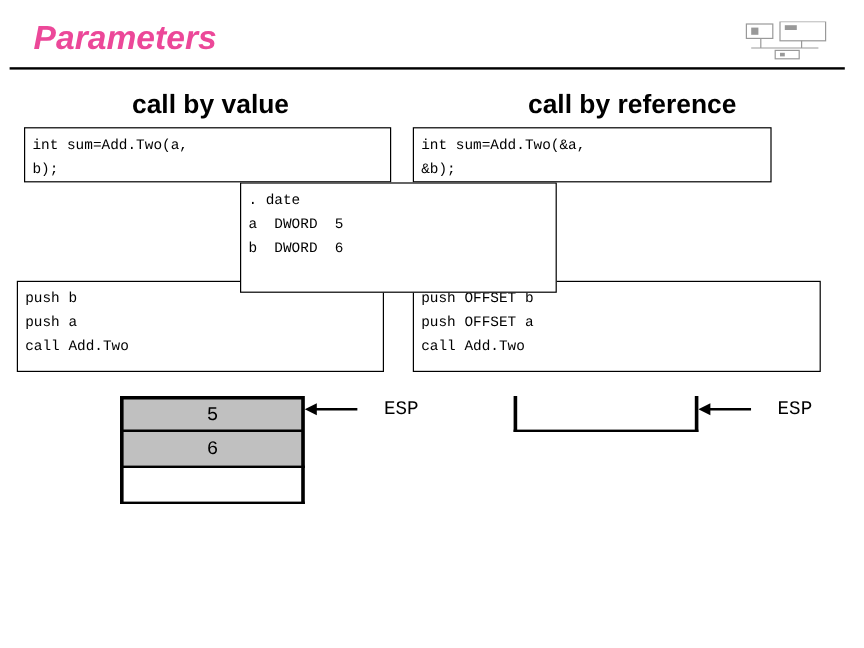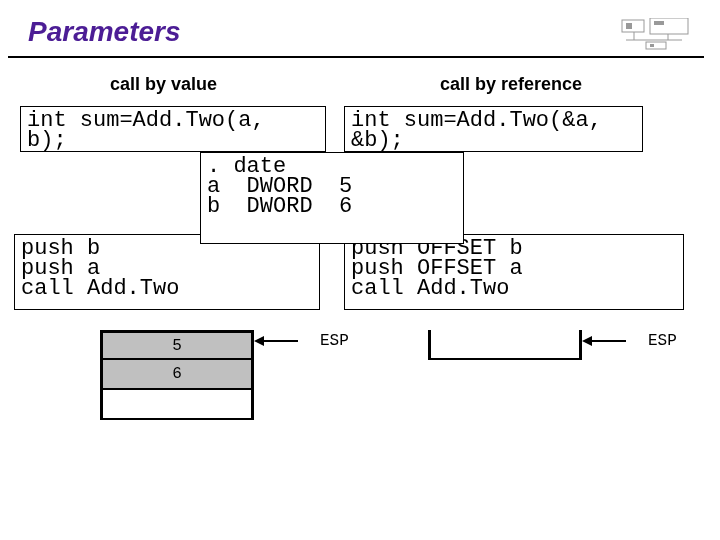"Parameters" .title { color: #4c1d95 -> #ec4899 }
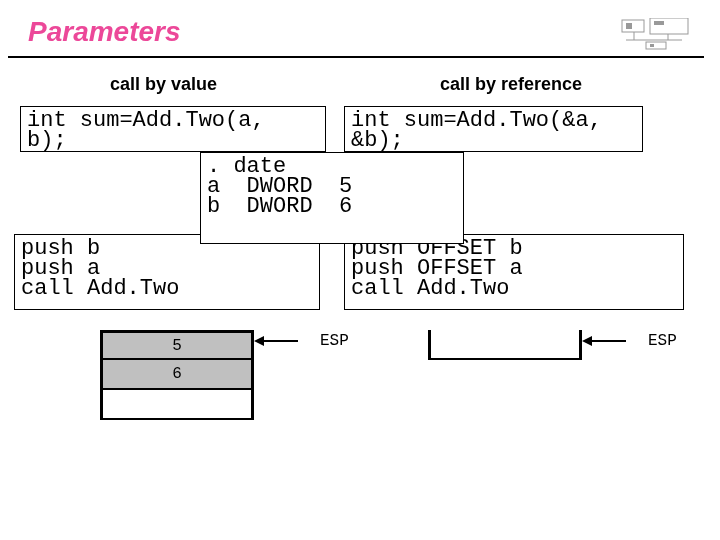"call by value" .col-head { font-size: 18px -> 22px }
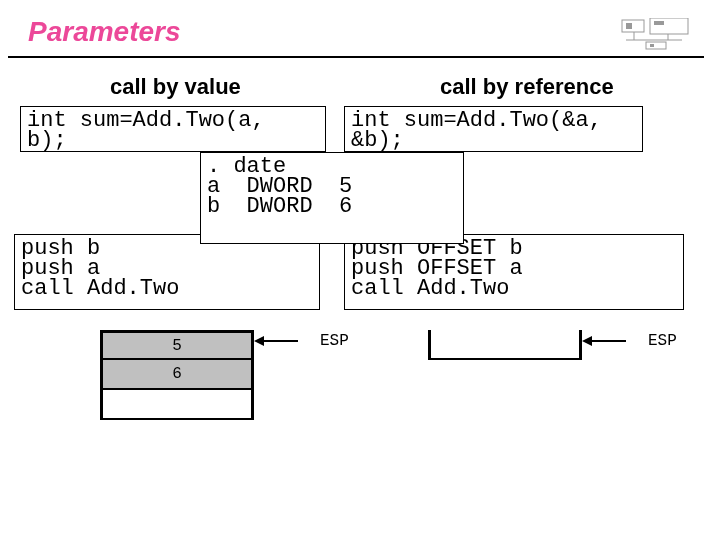"int sum=Add.Two(a," .code-box { font-size: 22px -> 12px }
